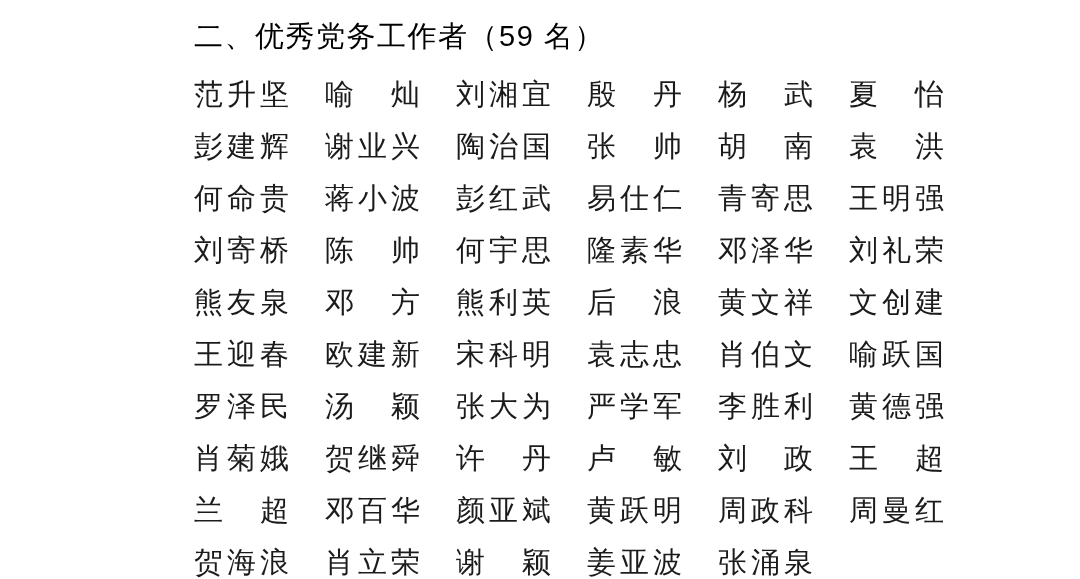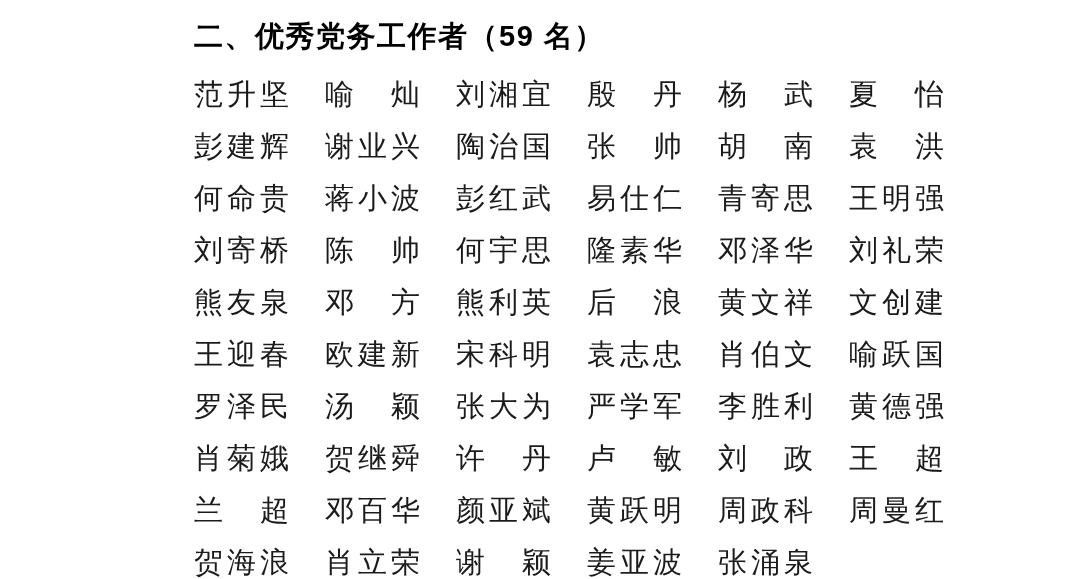"二、优秀党务工作者（59 名）" .doc-title { font-weight: 700 -> 400 }
